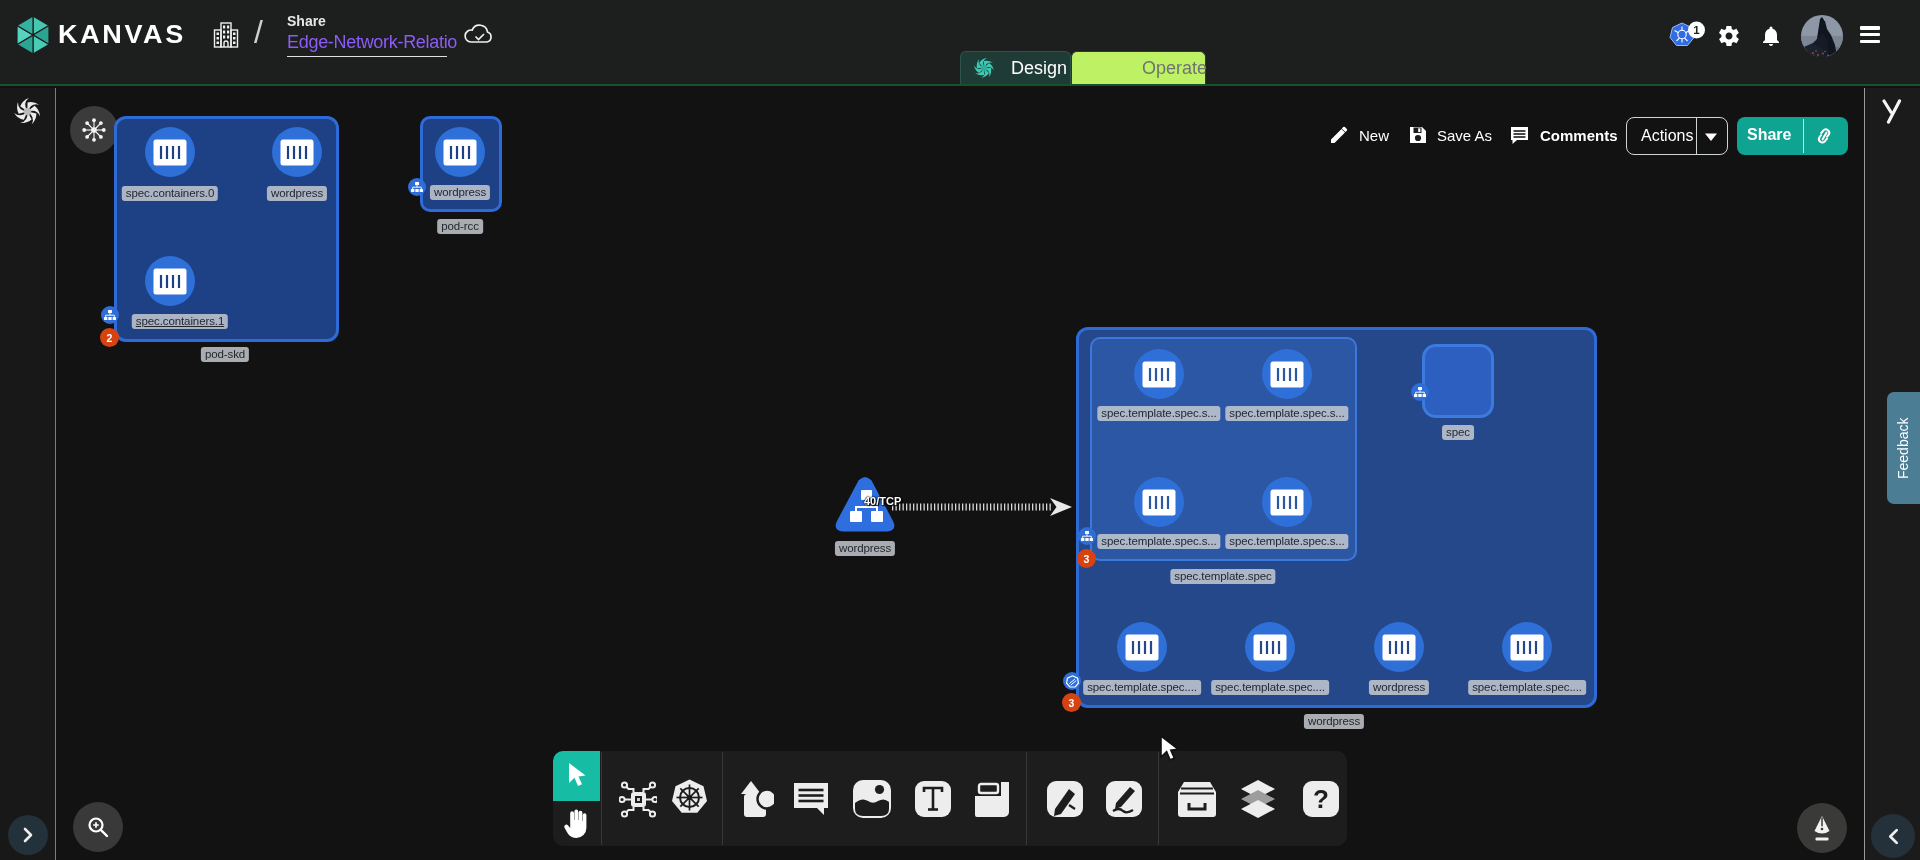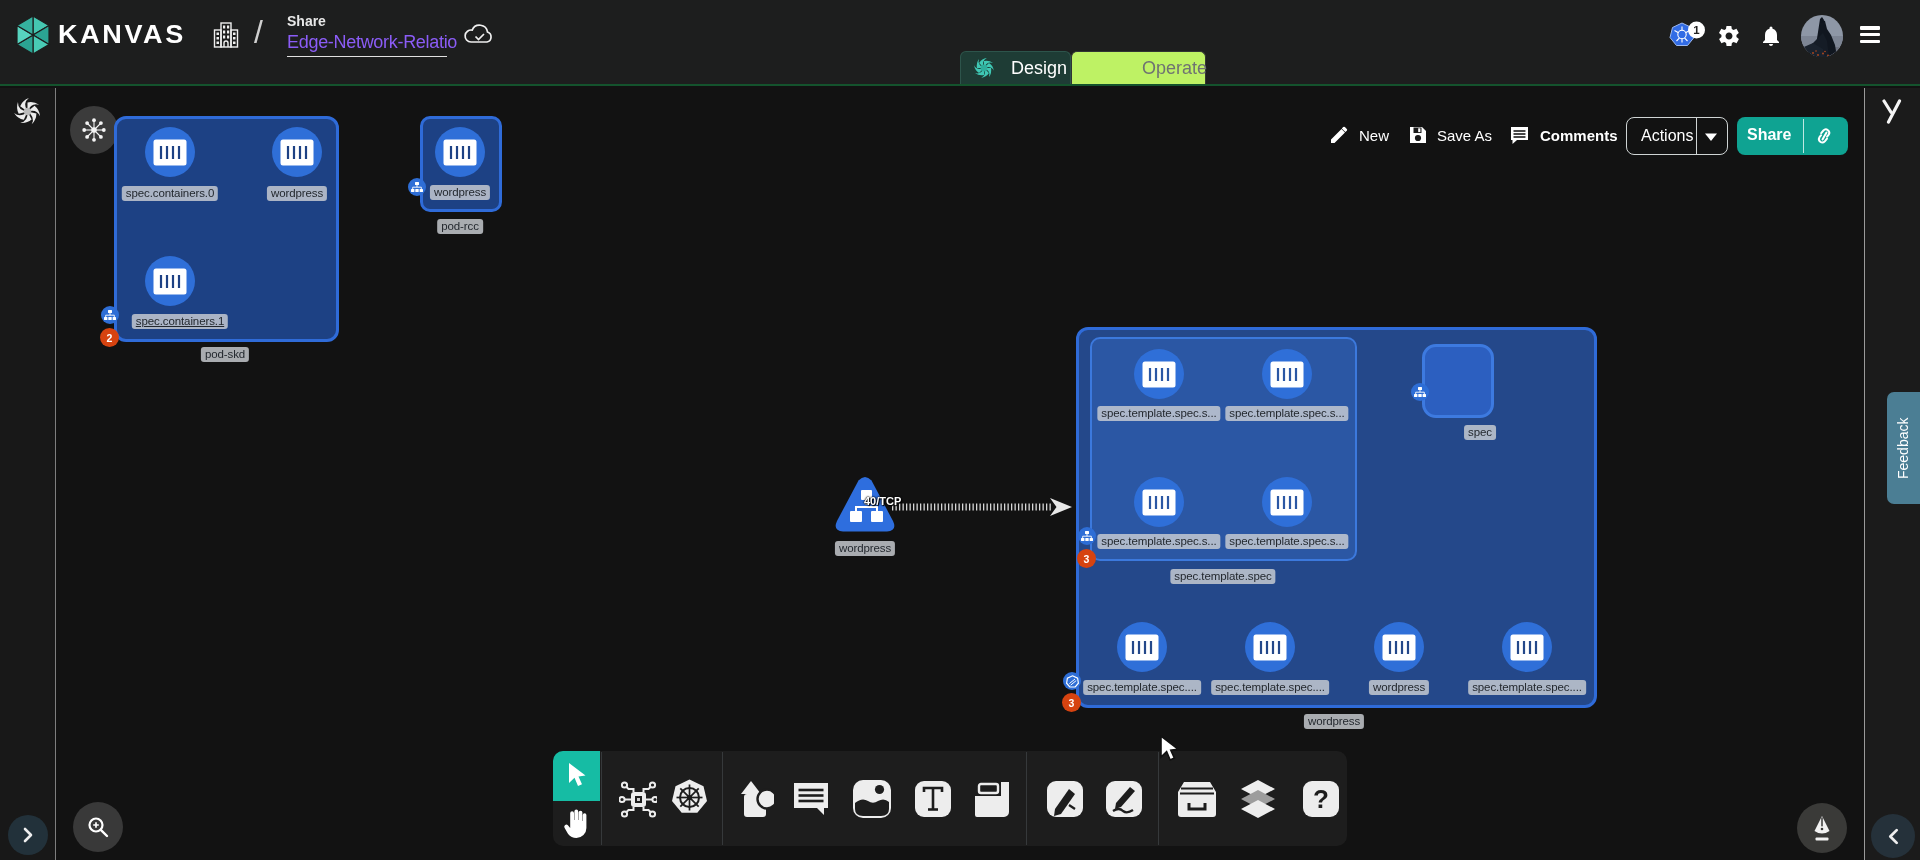"spec" div.chip { margin-left: 22px -> none }
